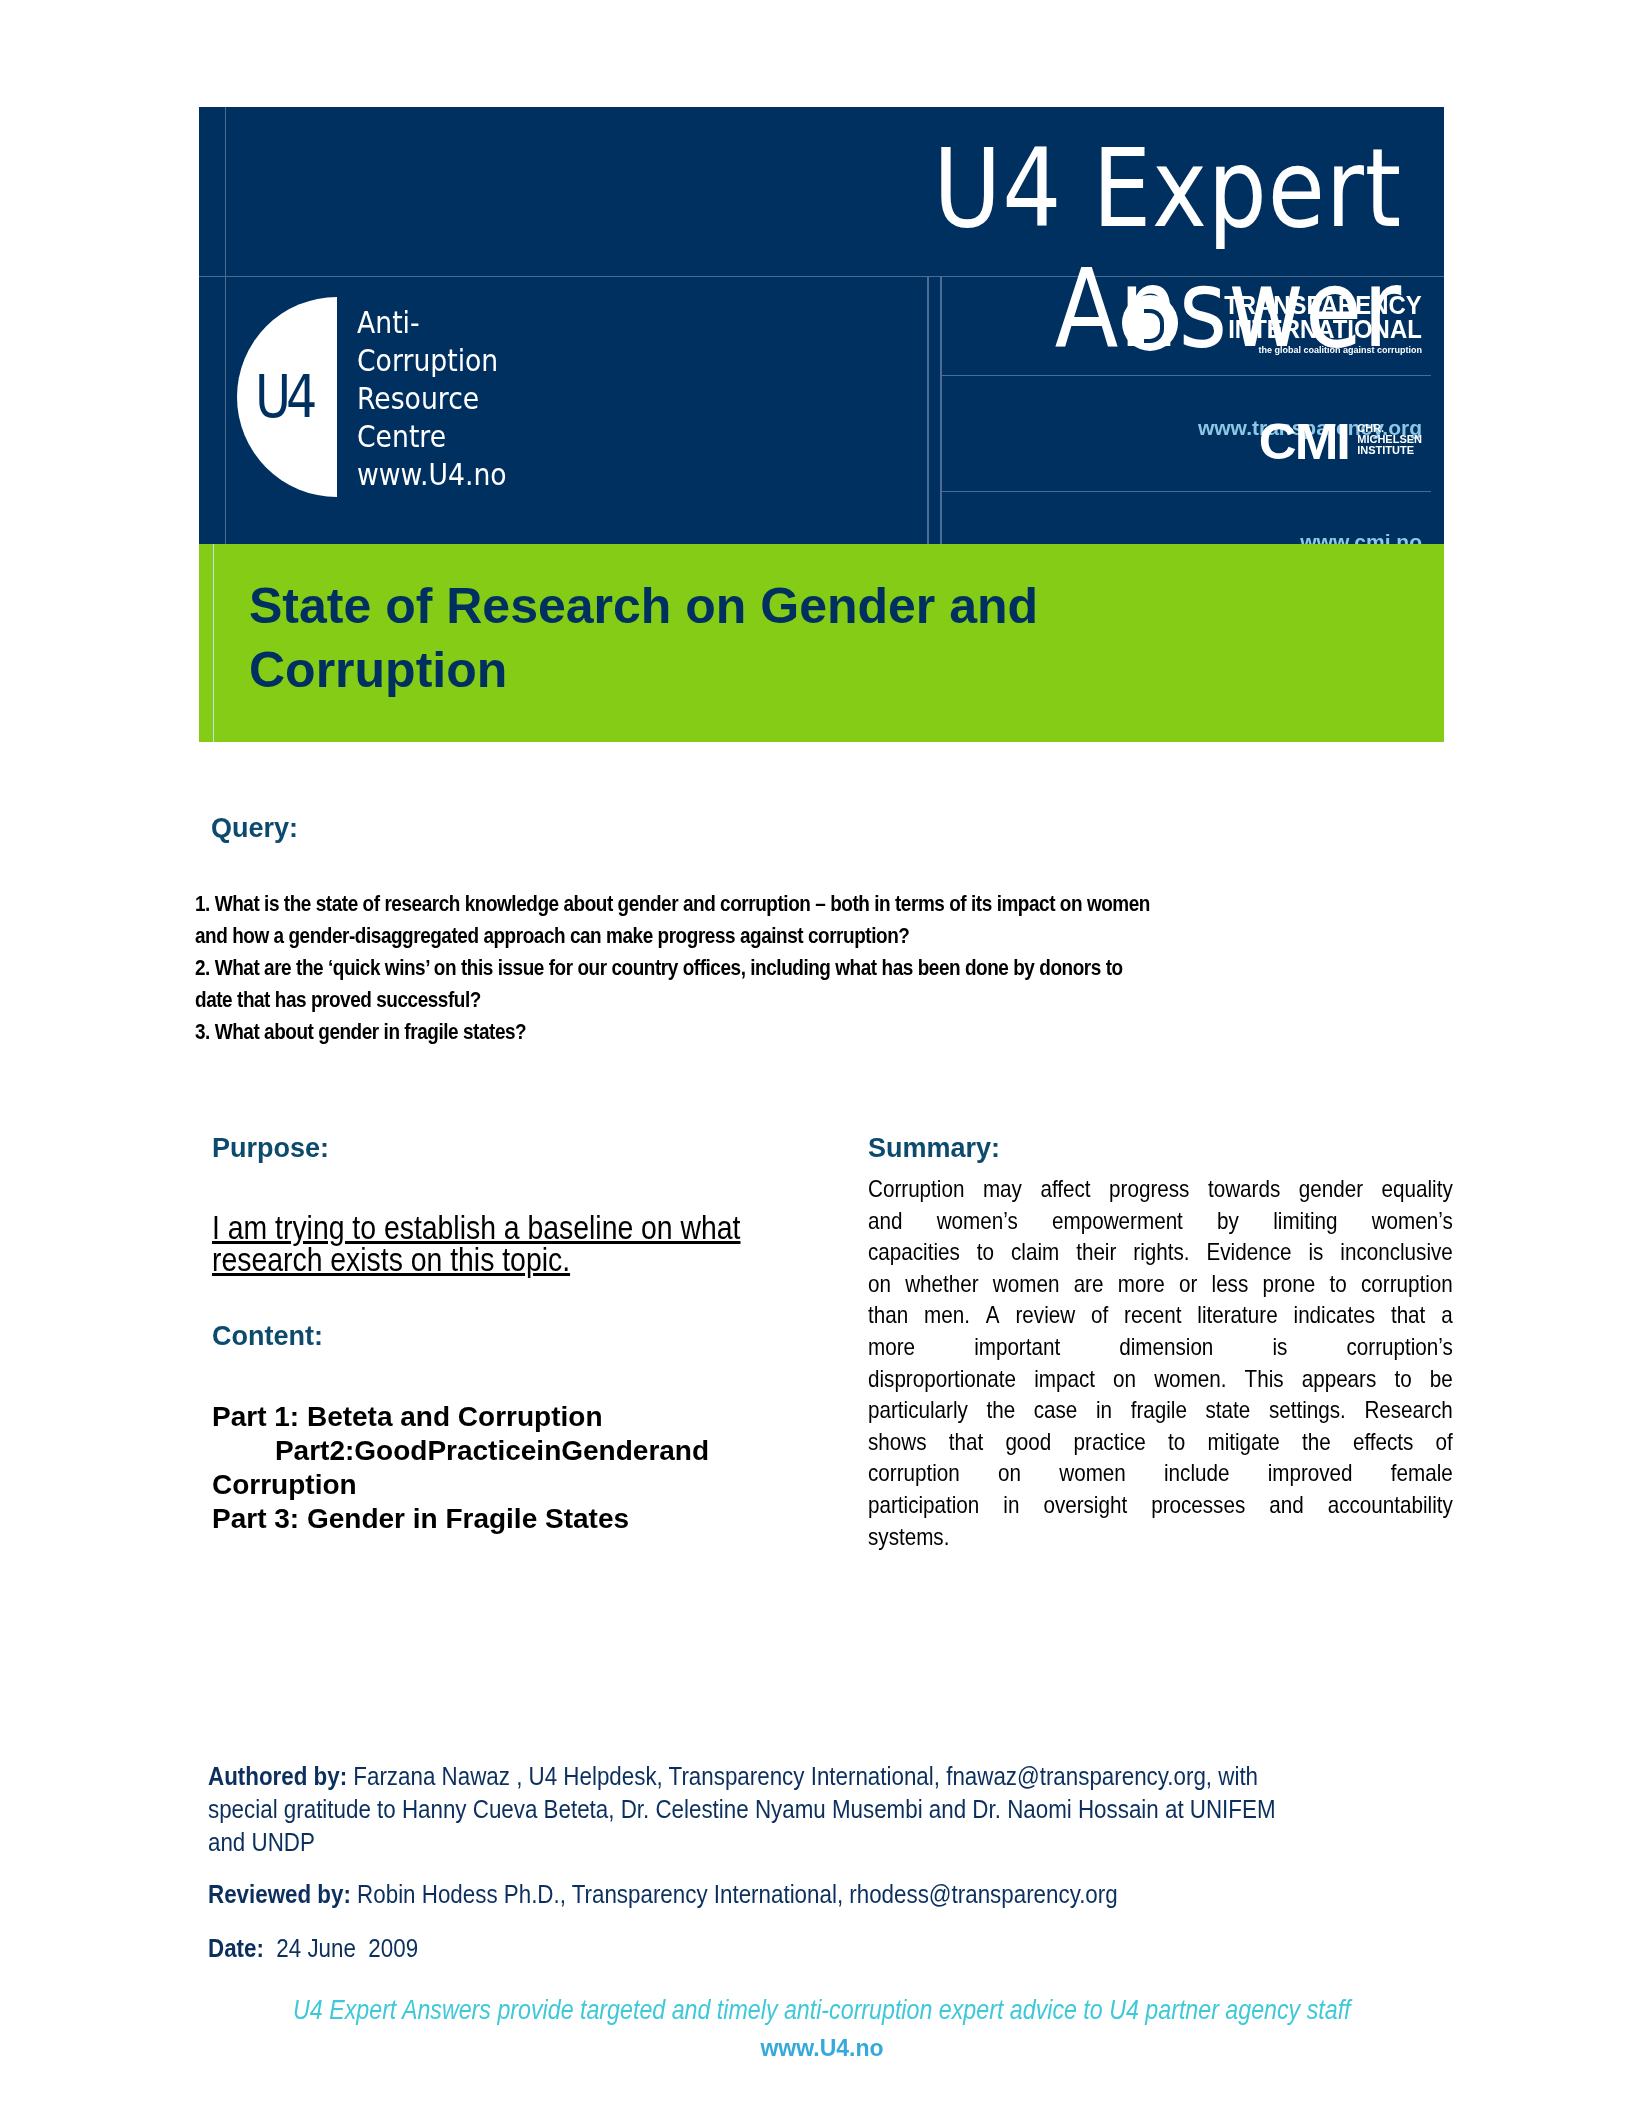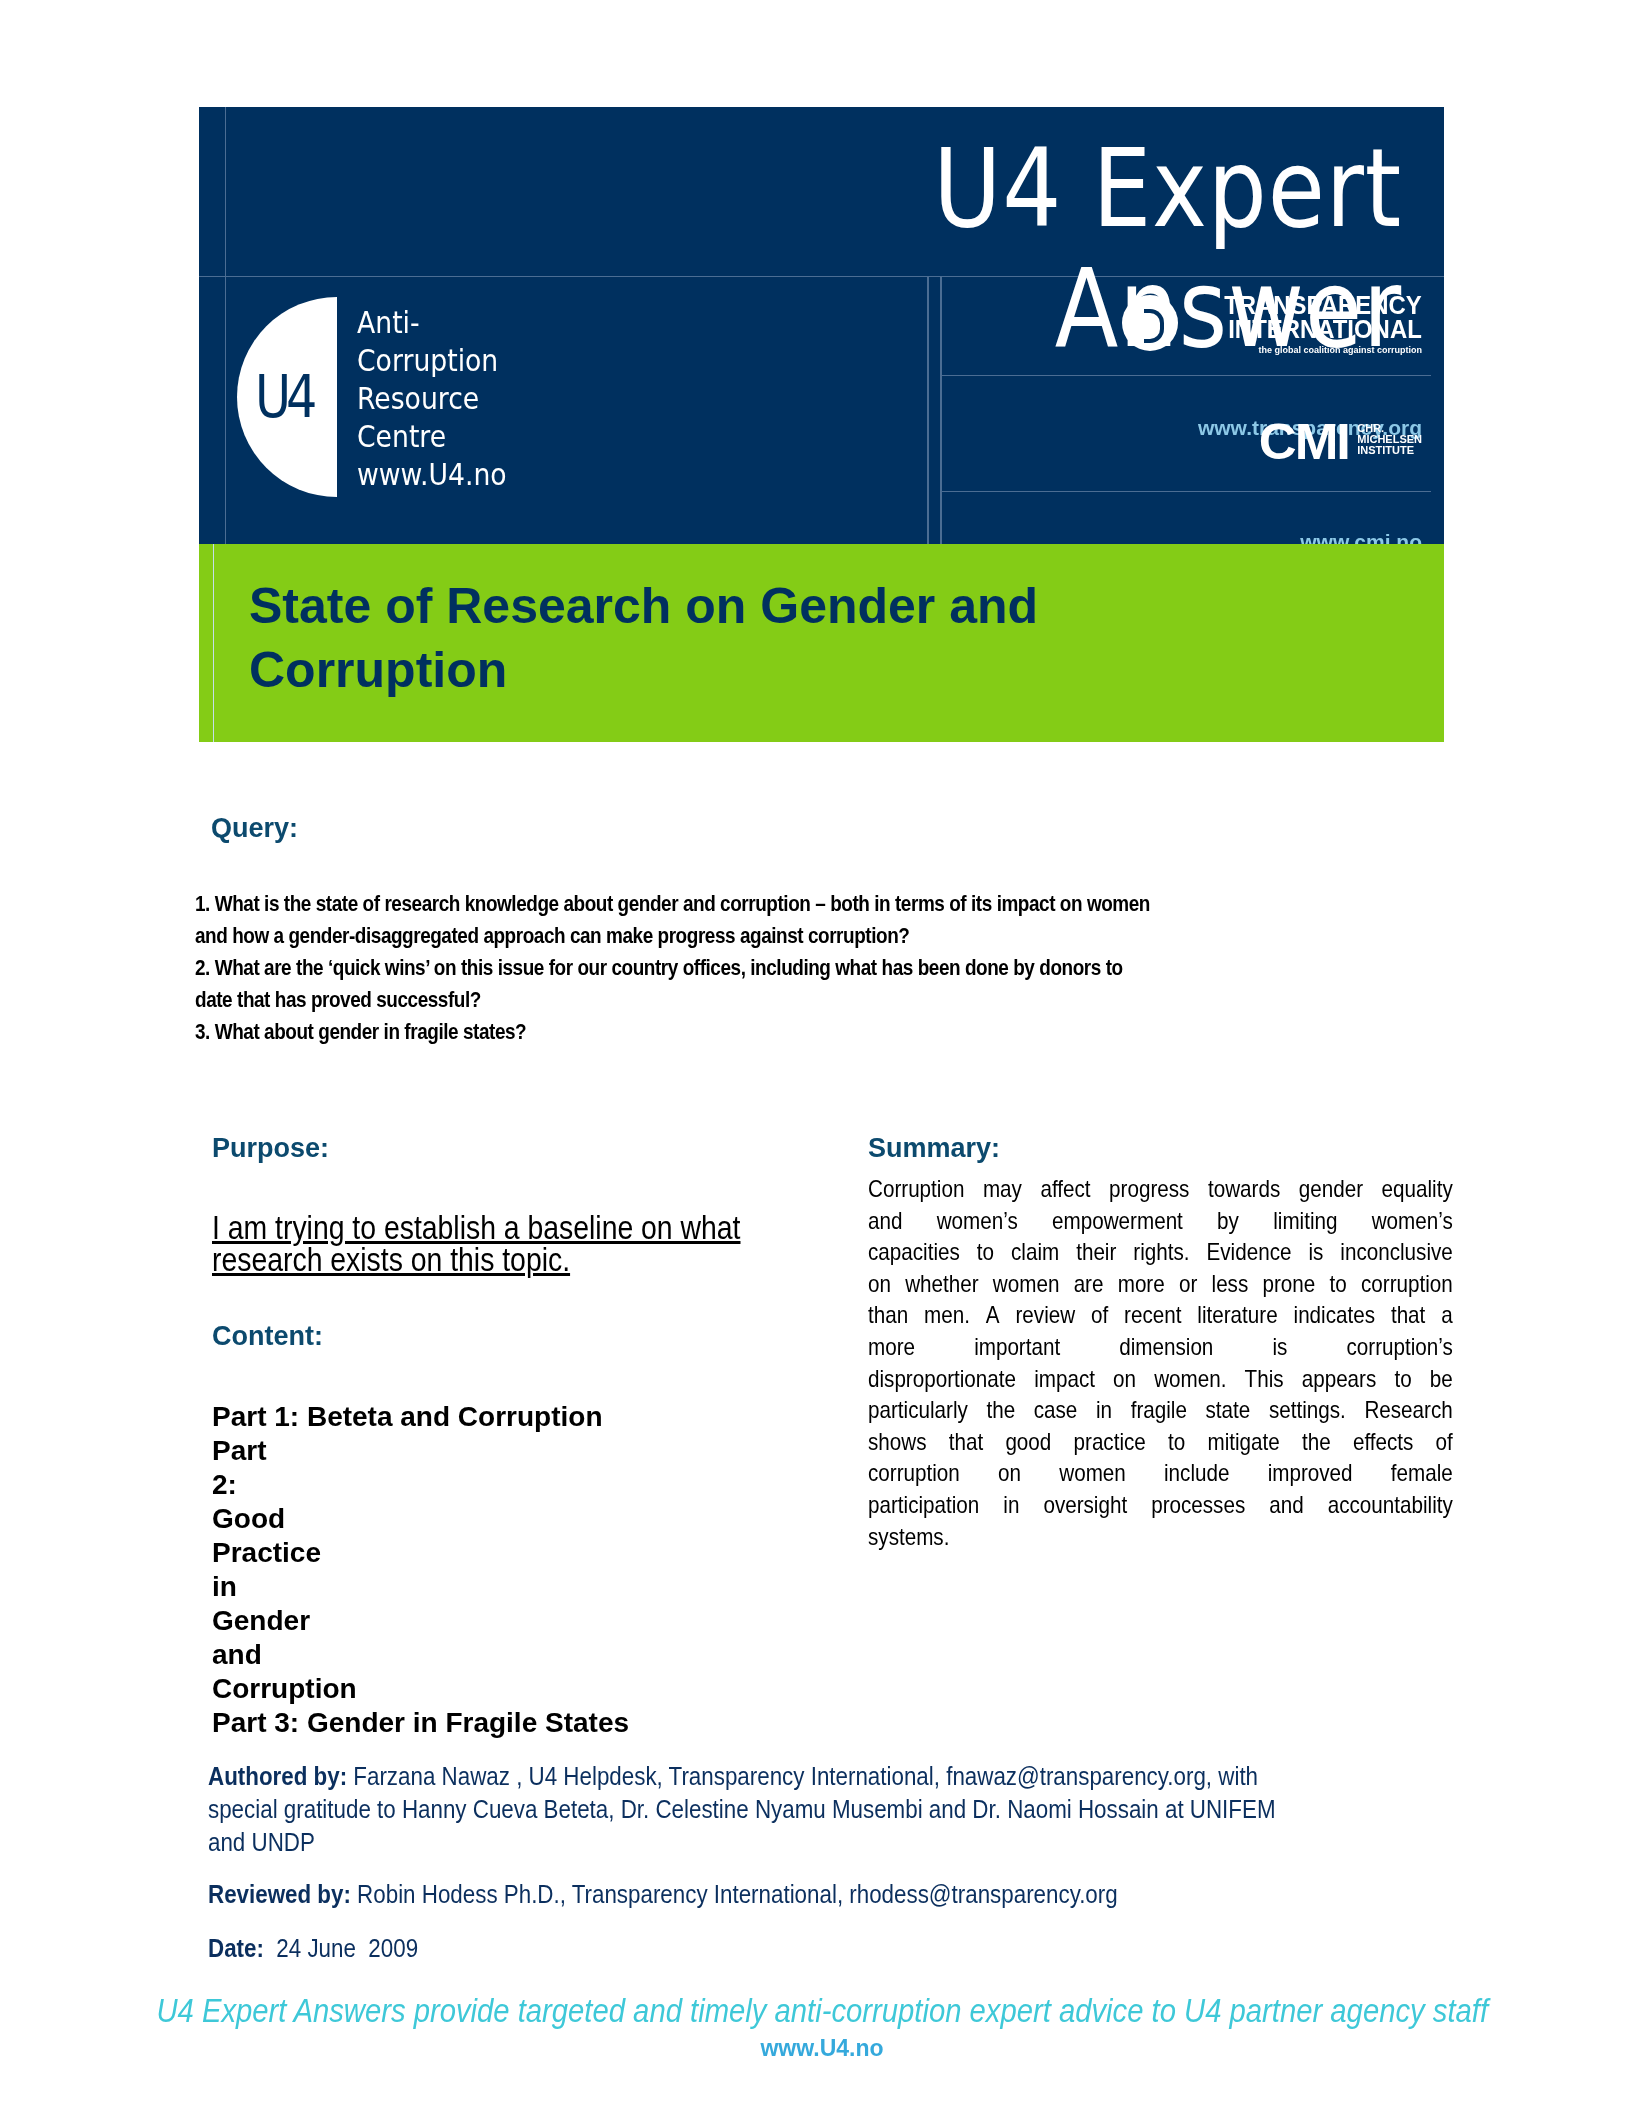"Part" .just { flex-direction: column -> none }
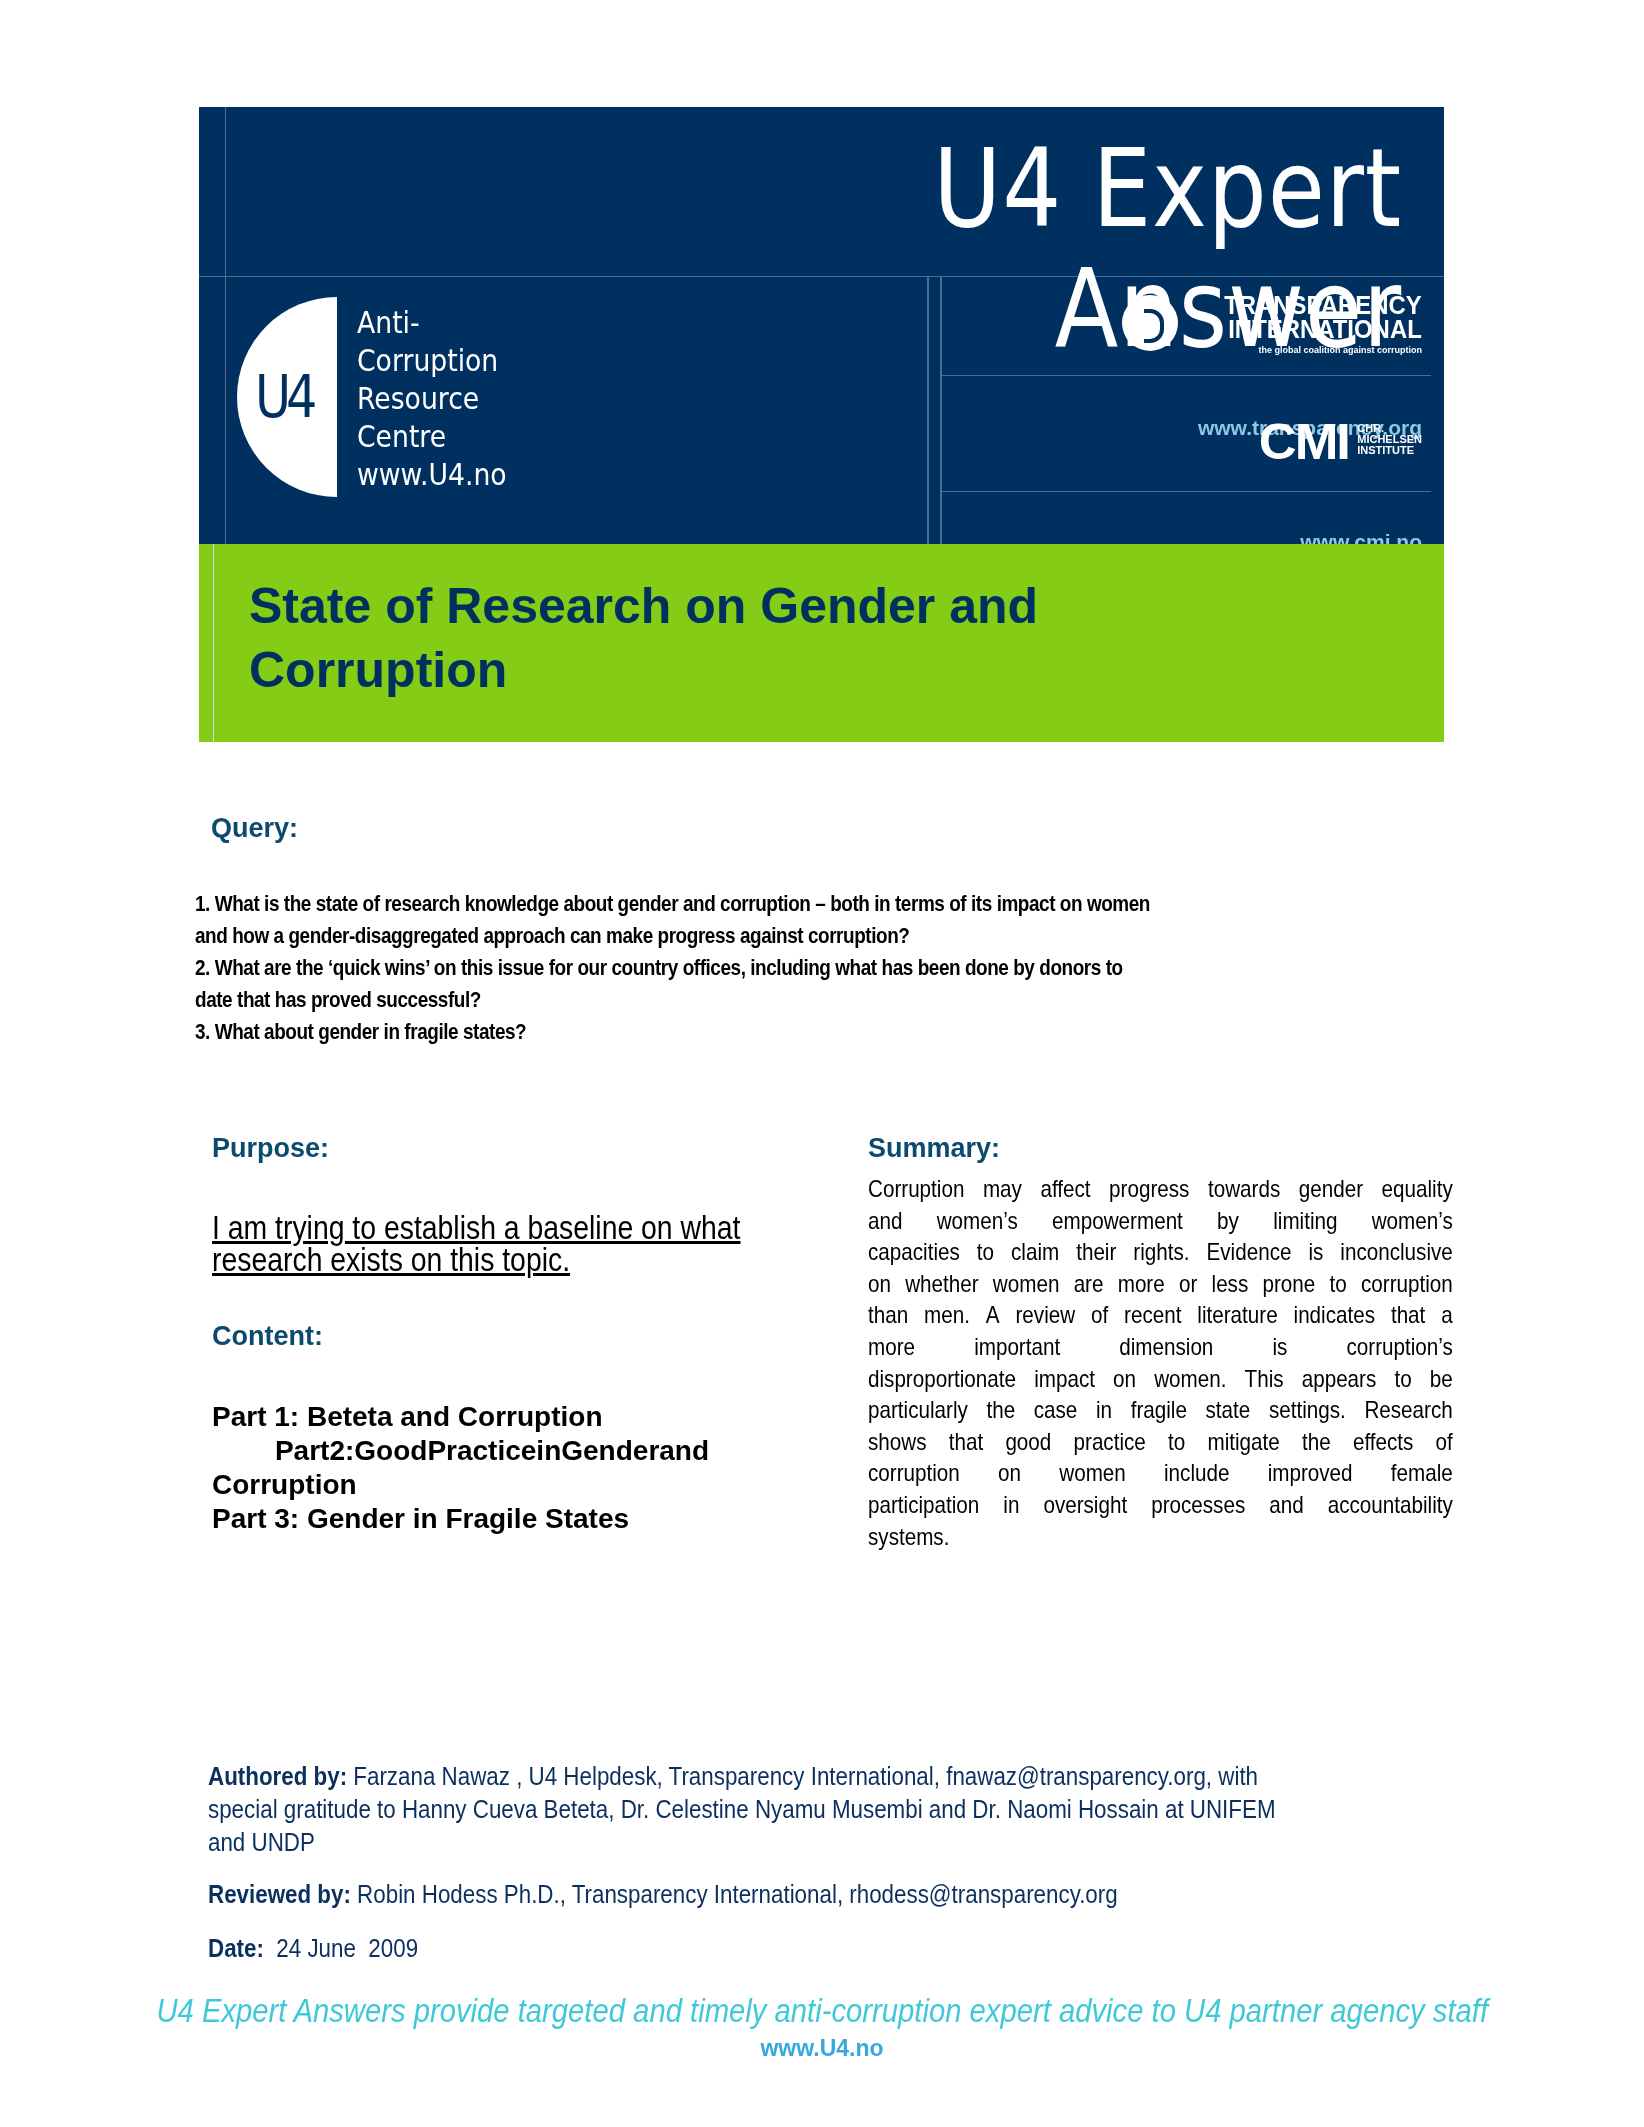"U4 Expert Answers provide targeted" #tagline { font-size: 34px -> 27px }
